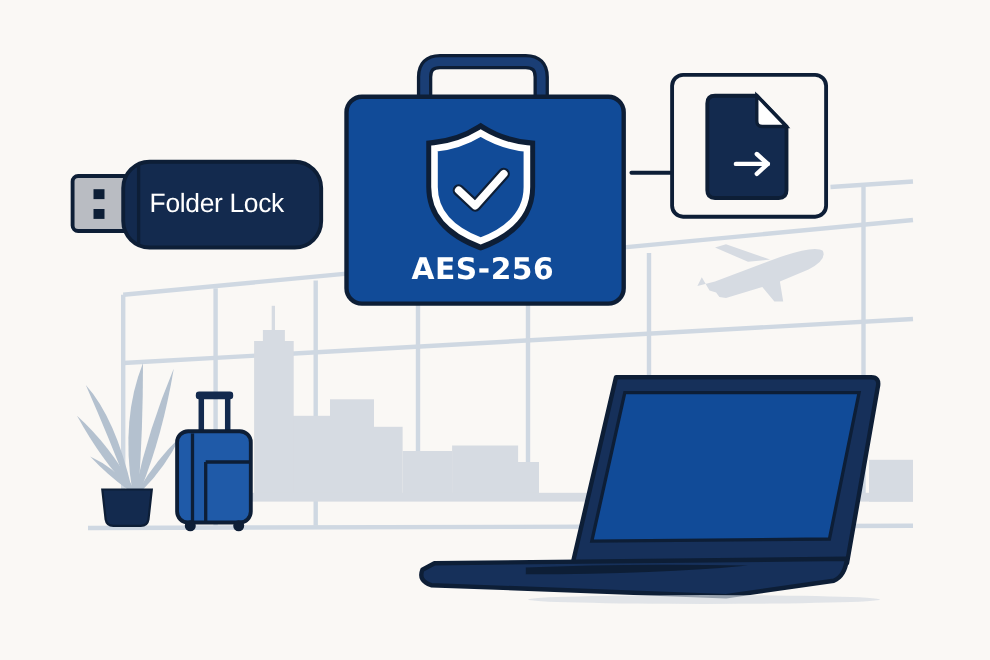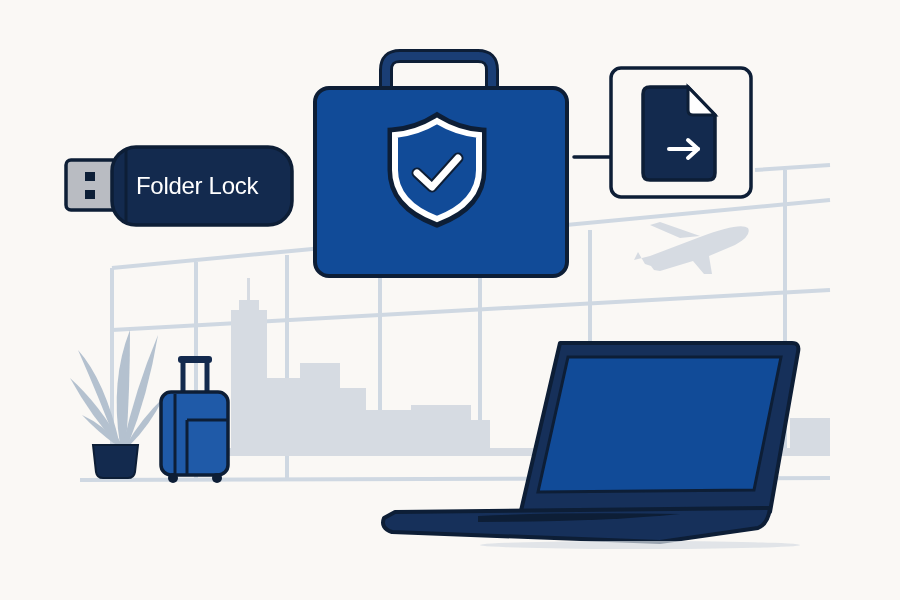"AES-256" div.aes-label { html: none -> <div>AES-256</div> }
